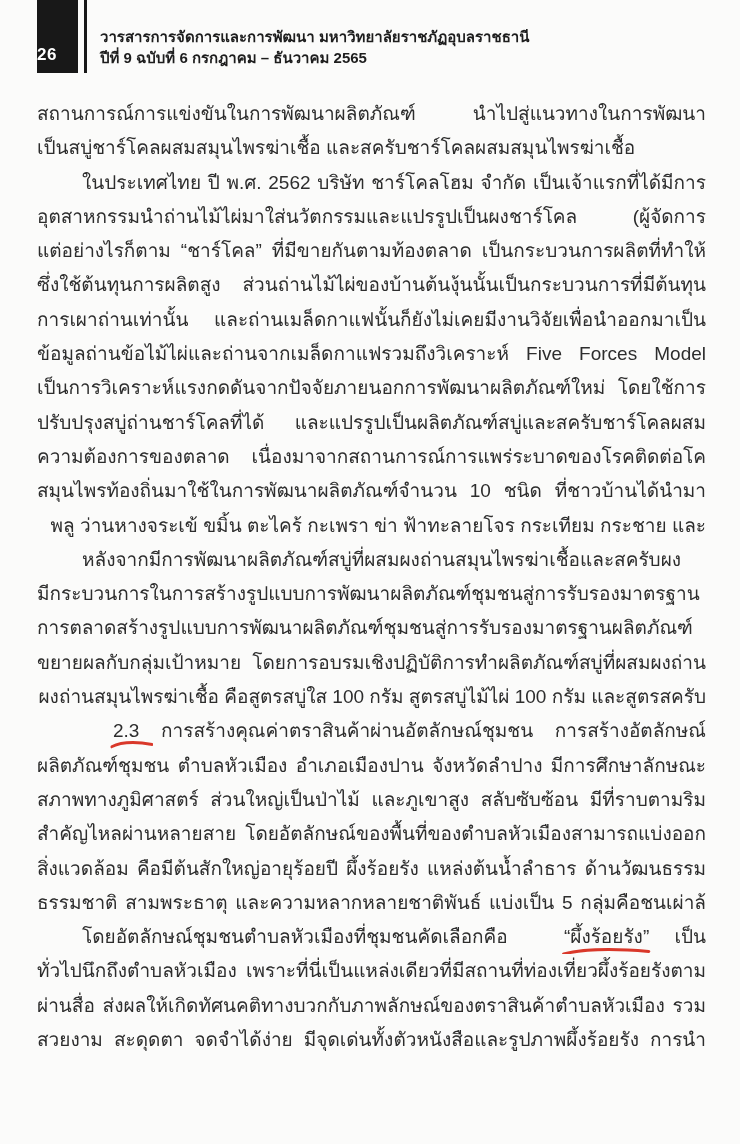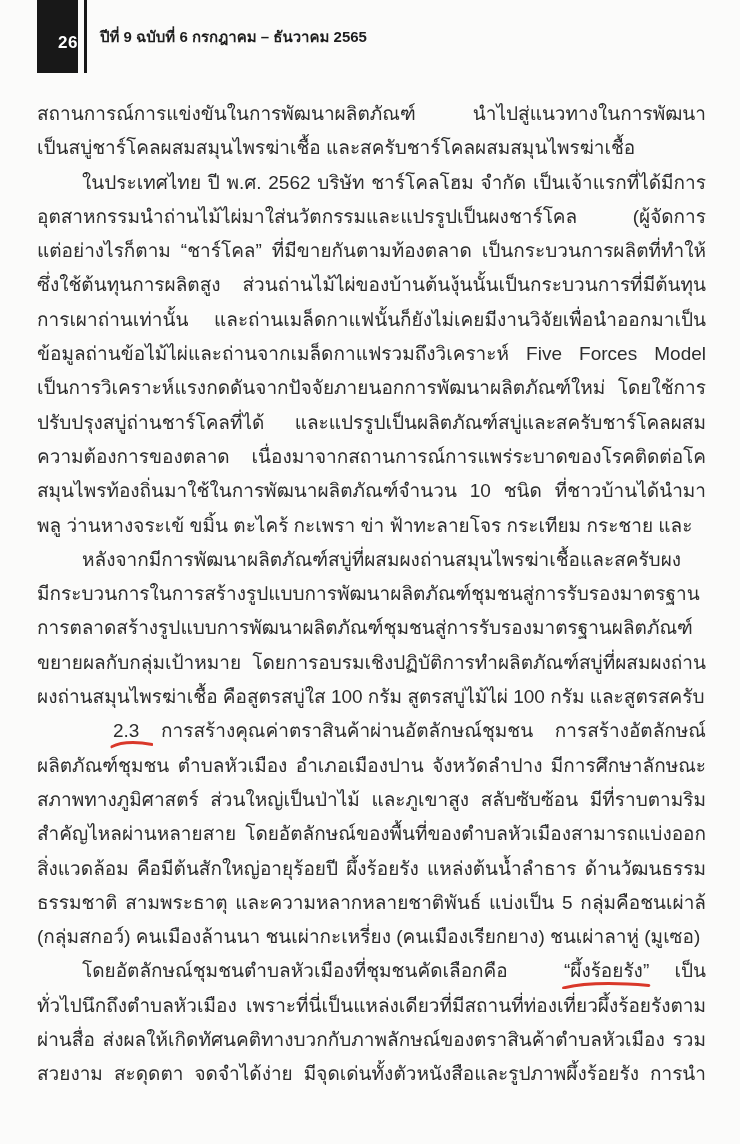"วารสารการจัดการและการพัฒนา" div { html: none -> <div>วารสารการจัดการและการพัฒนา มหาวิทยาลัยราชภัฏอุบลราชธานี</div> }
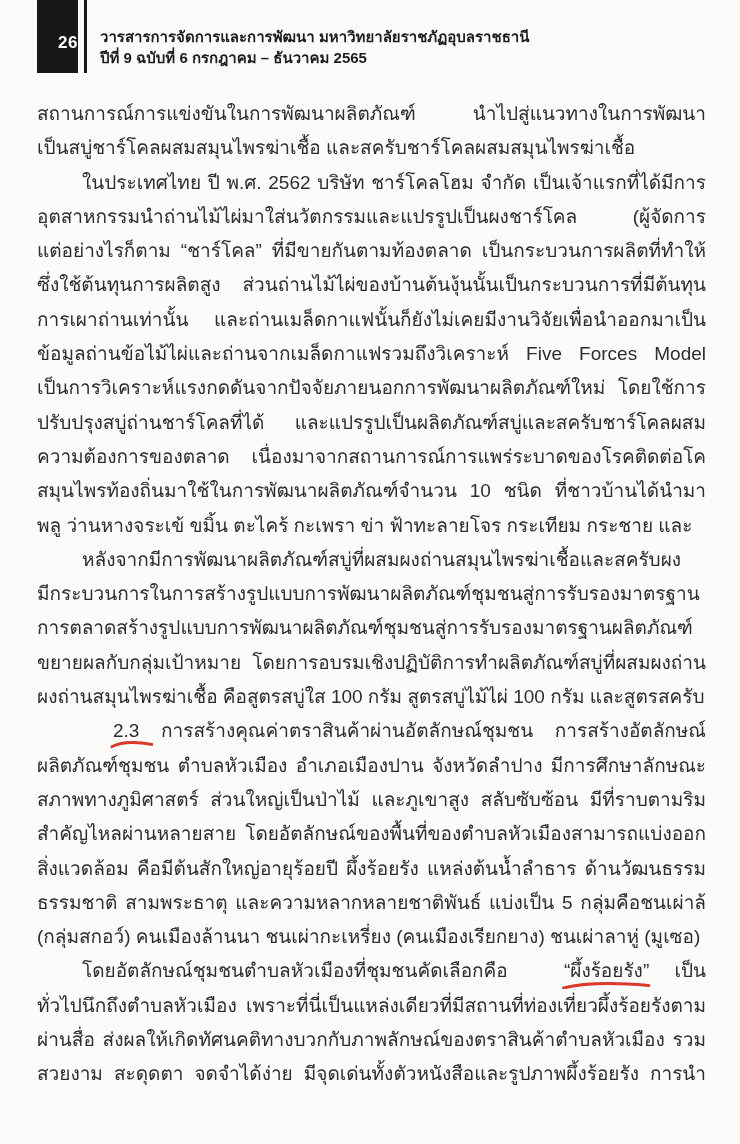"26" .page-number-block { justify-content: flex-end -> flex-start; padding-bottom: 20px -> 8px }
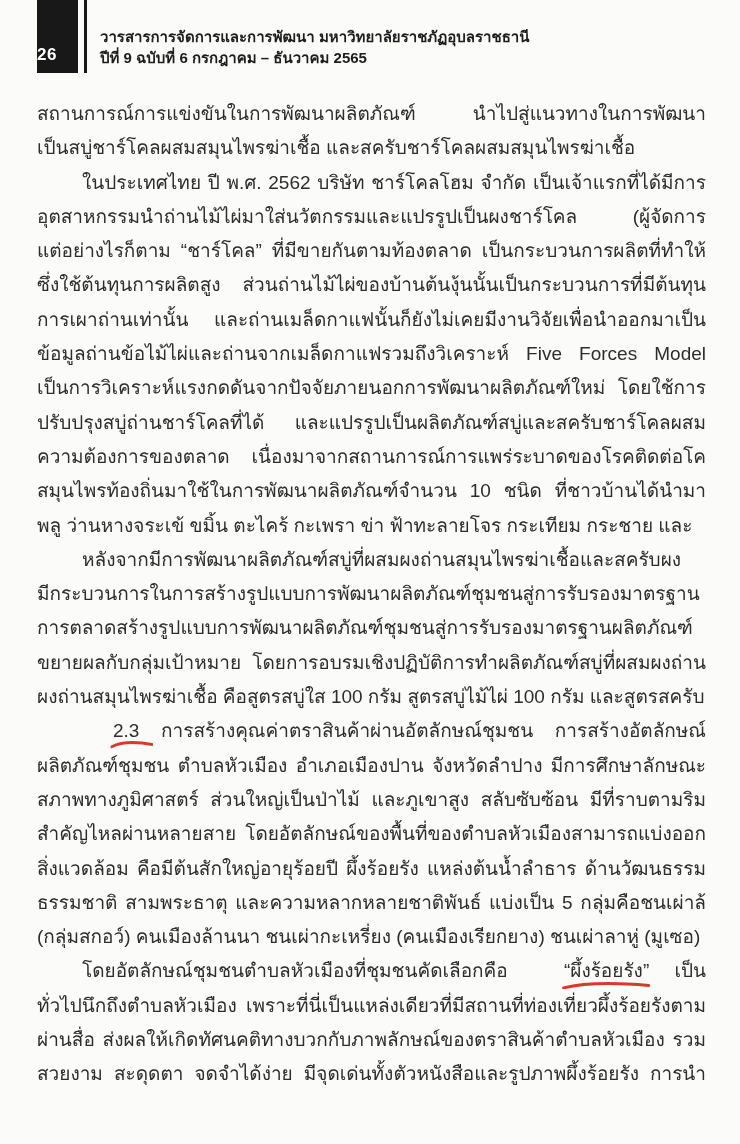"เป็นสบู่ชาร์โคลผสมสมุนไพรฆ่าเชื้อ" .line.last { text-align: left -> right }
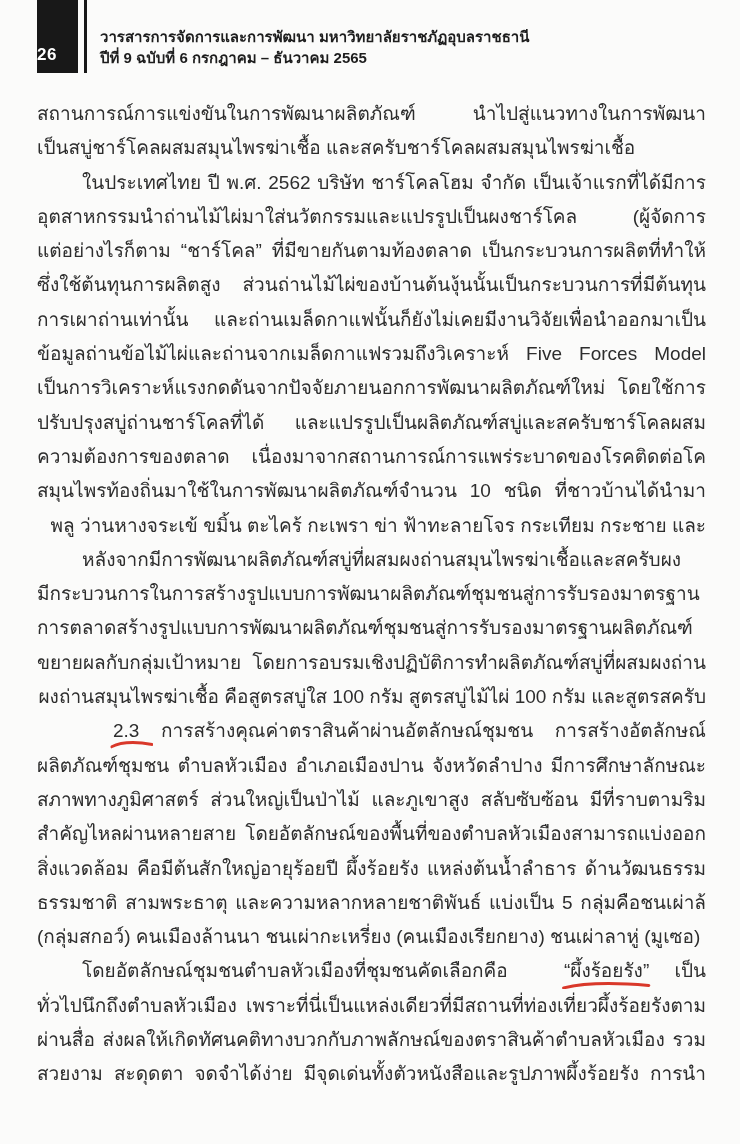"(กลุ่มสกอว์) คนเมืองล้านนา" div.line { html: <div><span>(กลุ่มสกอว์) คนเมืองล้านนา ชนเผ่ากะเหรี่ยง (คนเมืองเรียกยาง) ชนเผ่าลาหู่ (มูเซอ)</span></div> -> none }
